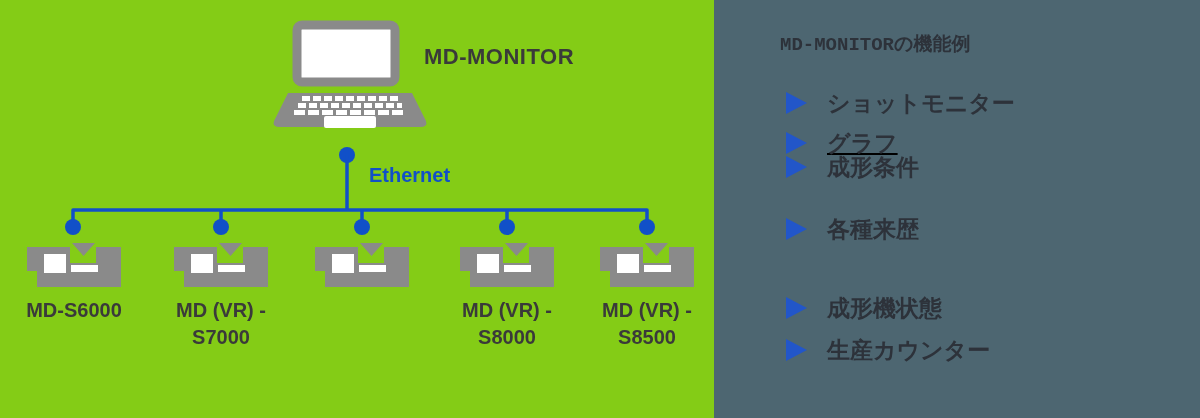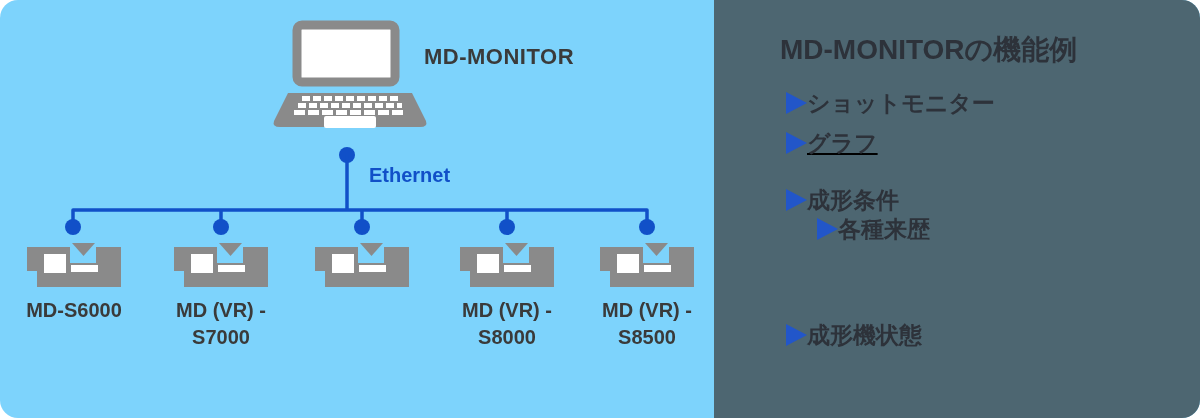"MD-MONITOR" .stage { background: #7dd3fc -> #84cc16; border-radius: 18px -> none }
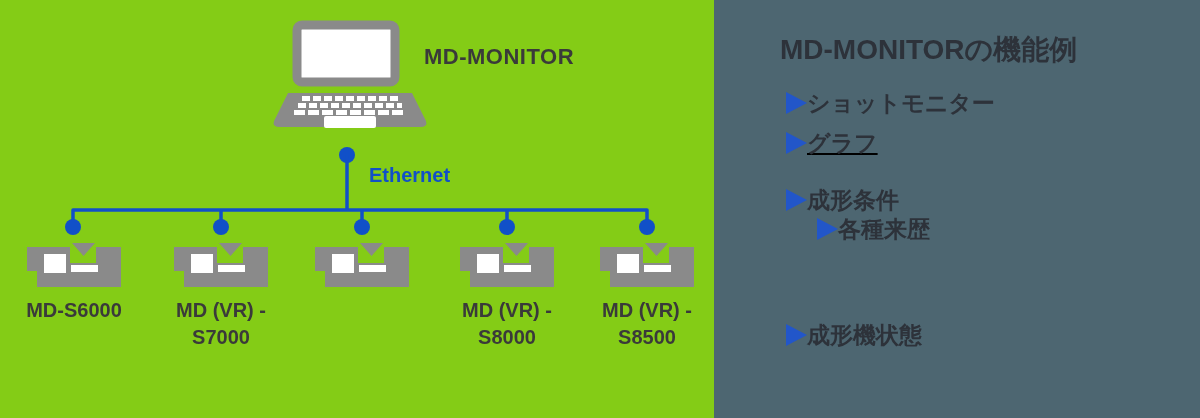"MD-MONITORの機能例" .panel-title { font-family: none -> Liberation Mono, monospace; font-size: 28px -> 19px }
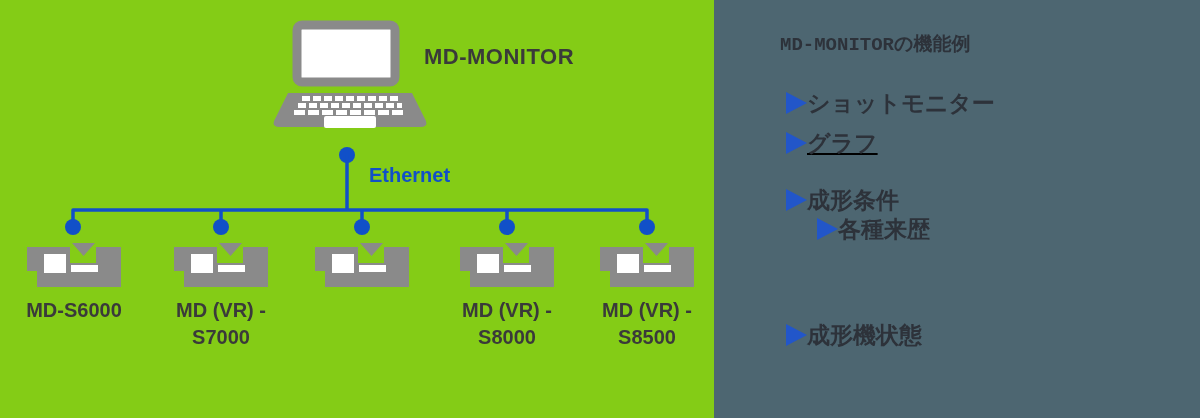"ショットモニター" .feat { gap: 0 -> 20px }
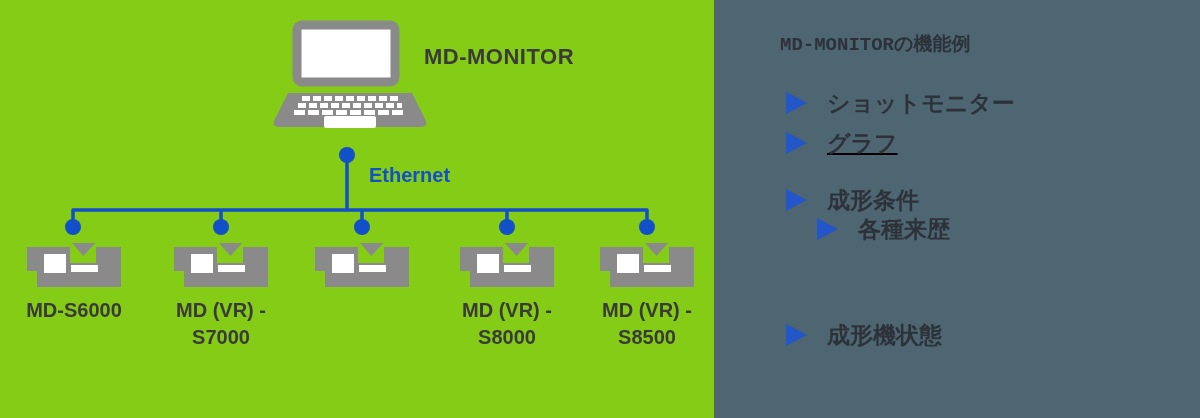"成形条件" .f3 { top: 186px -> 153px }
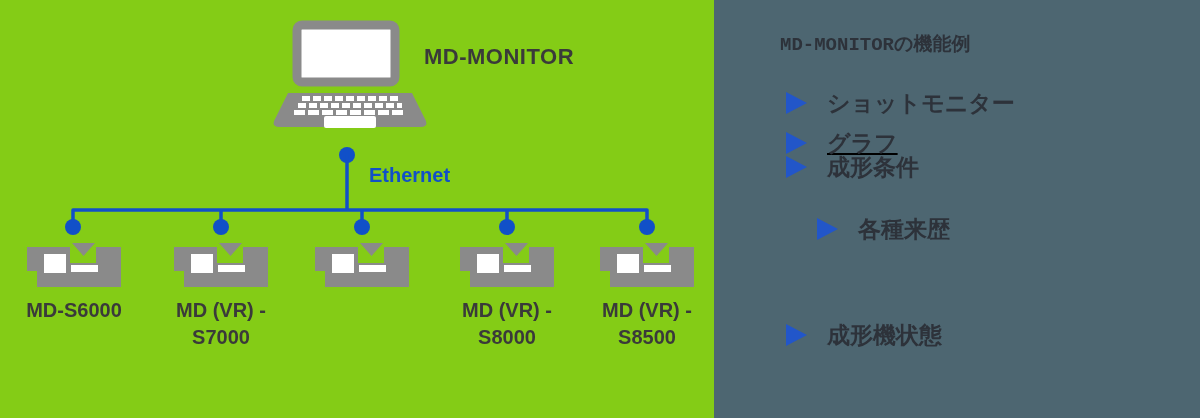"各種来歴" .f4 { margin-left: 31px -> none }
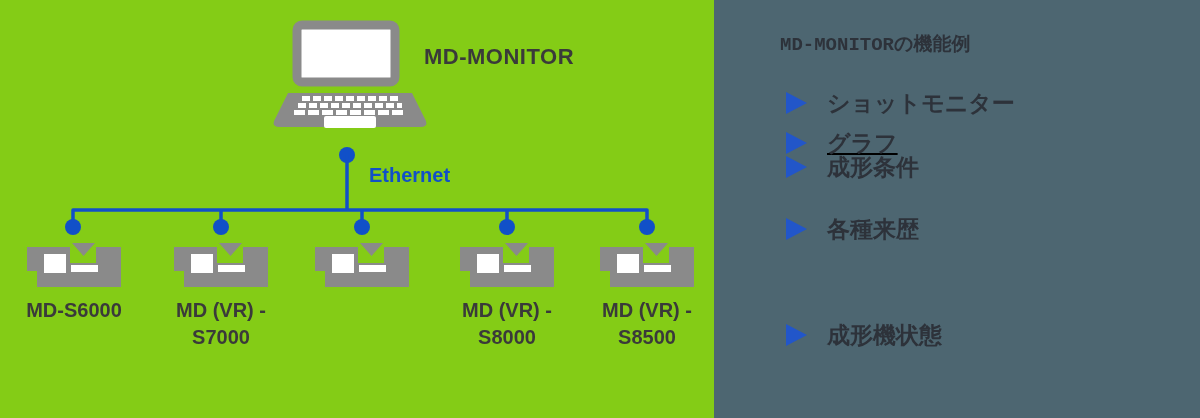"成形機状態" .f5 { margin-top: 27px -> none }
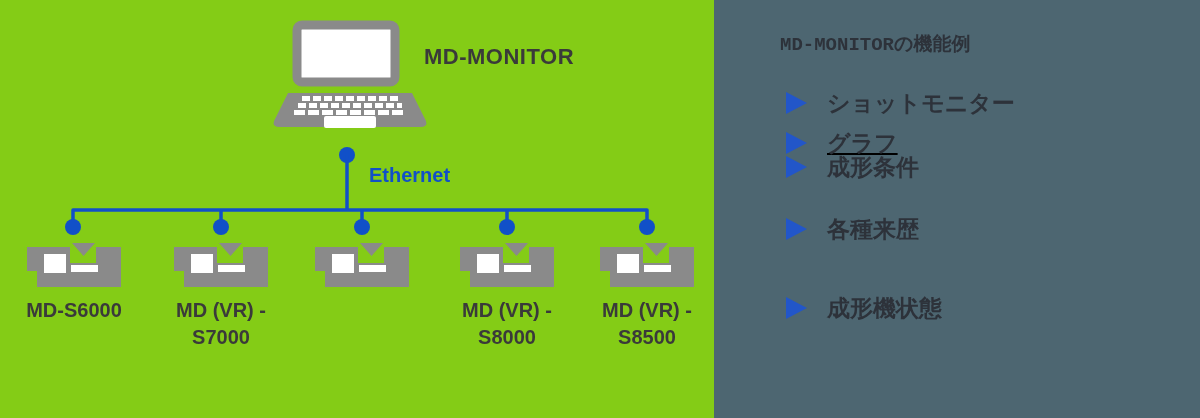"生産カウンター" div.feat { html: none -> <div> <span></span> <span>生産カウンター</span> </div> }
